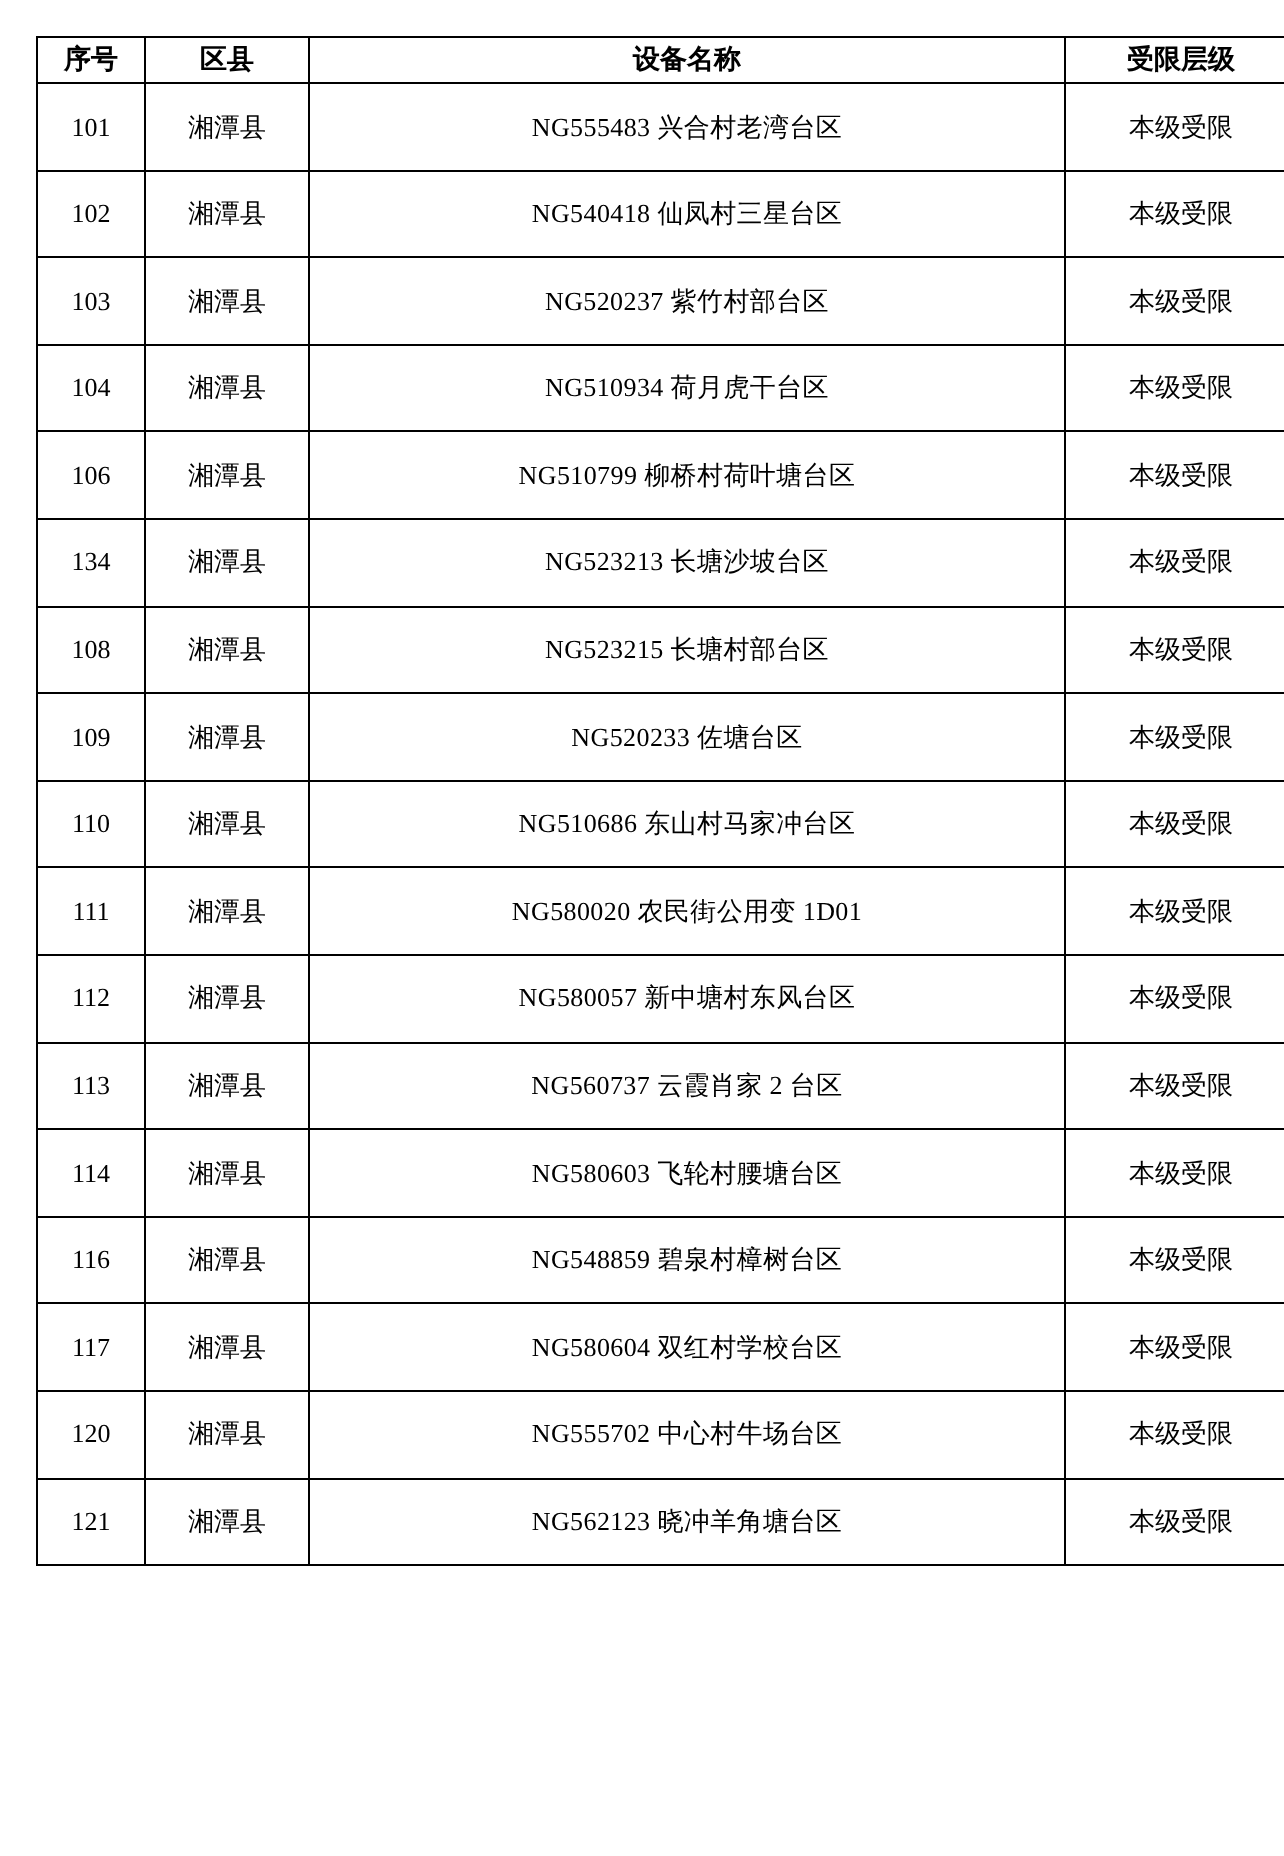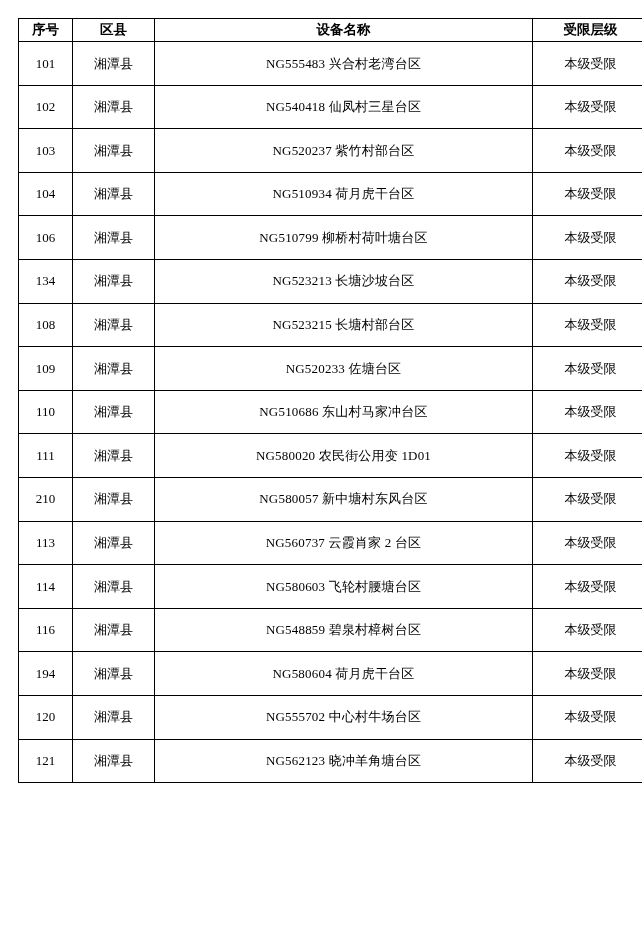"210" td.cell-seq { text: 210 -> 112 }
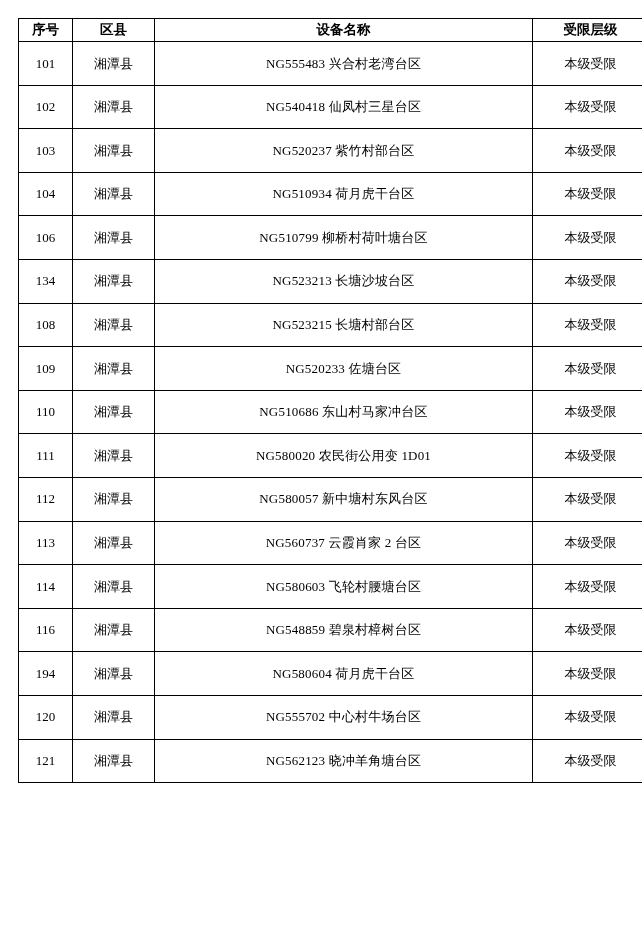"194" td.cell-seq { text: 194 -> 117 }
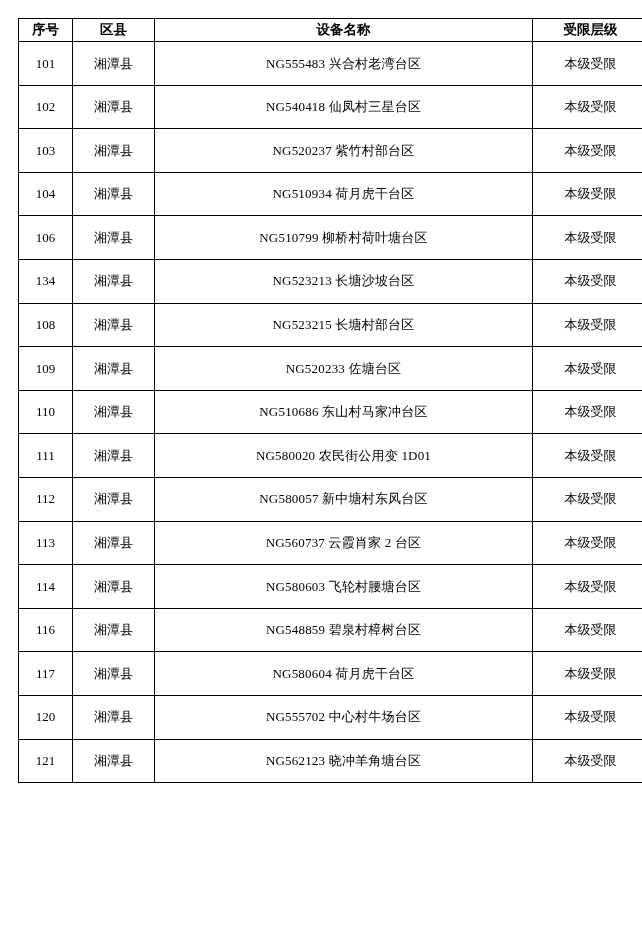"NG580604 荷月虎干台区" td.cell-device { text: 荷月虎干 -> 双红村学校 }
